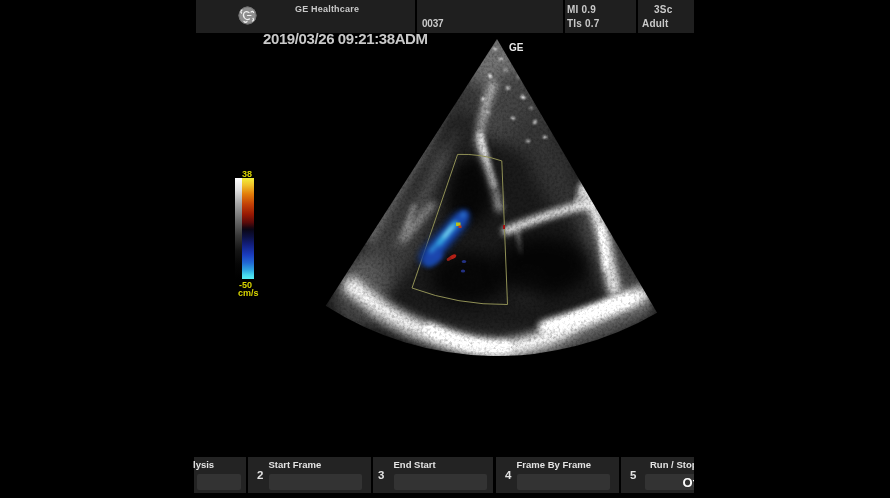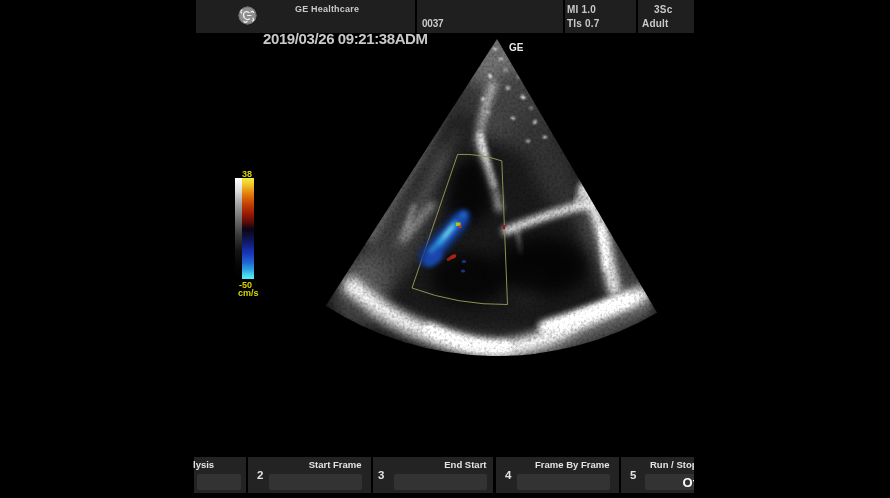"MI 1.0" div.ttxt { text: 1.0 -> 0.9 }
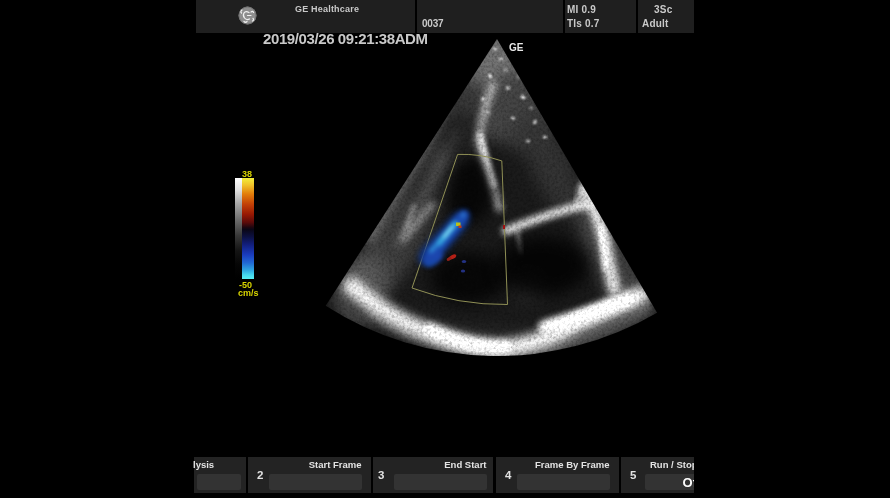"Start Frame" .blabel { text-align: right -> left }
